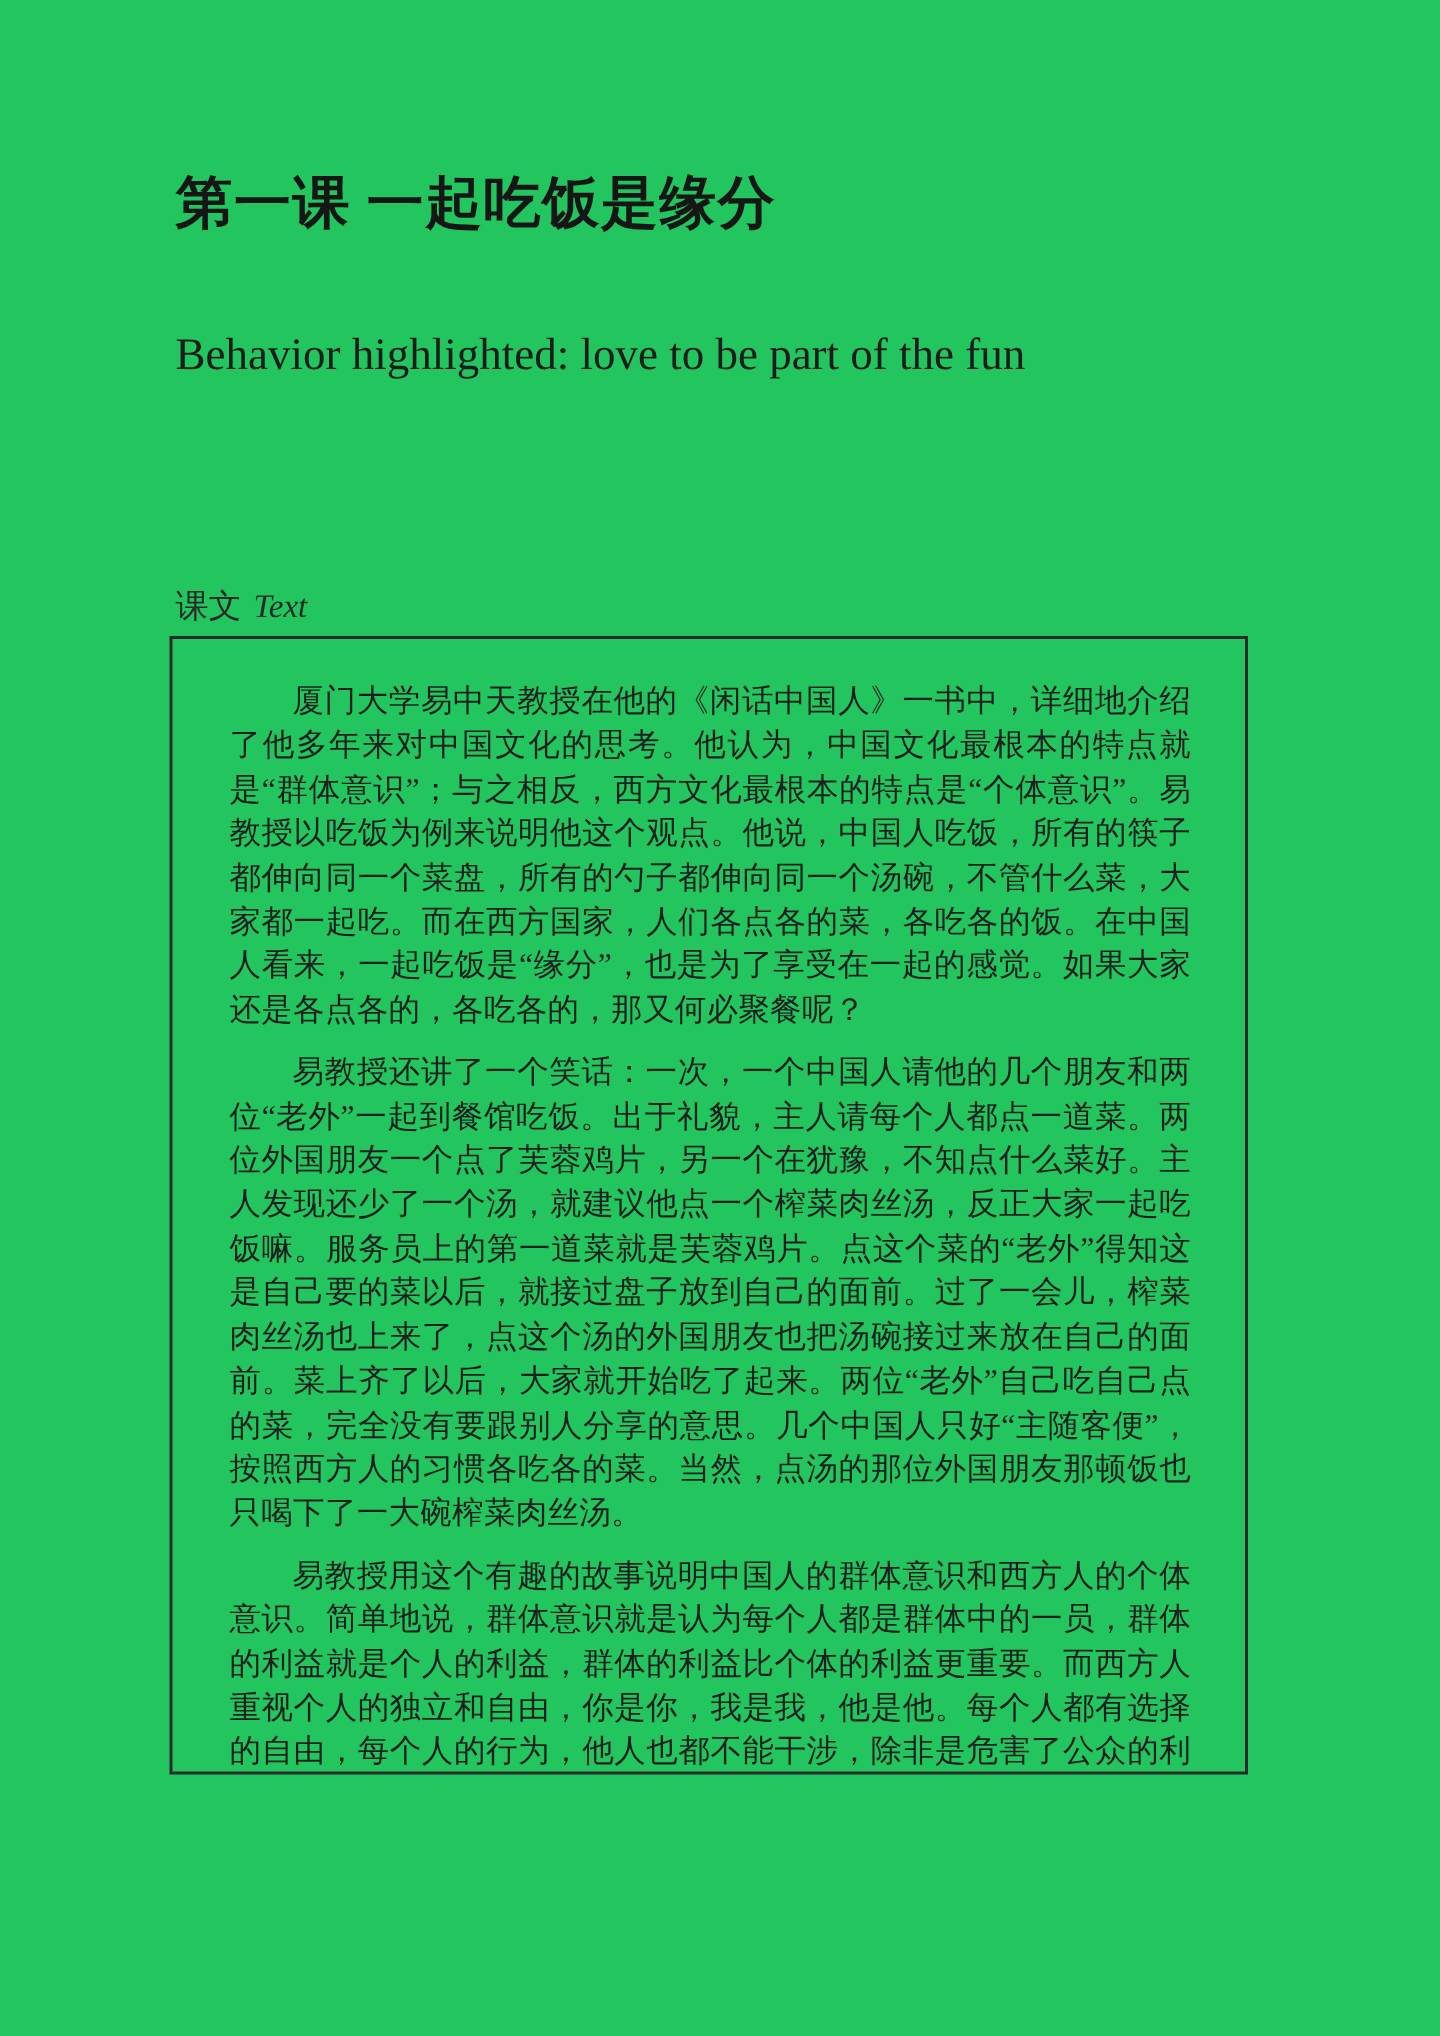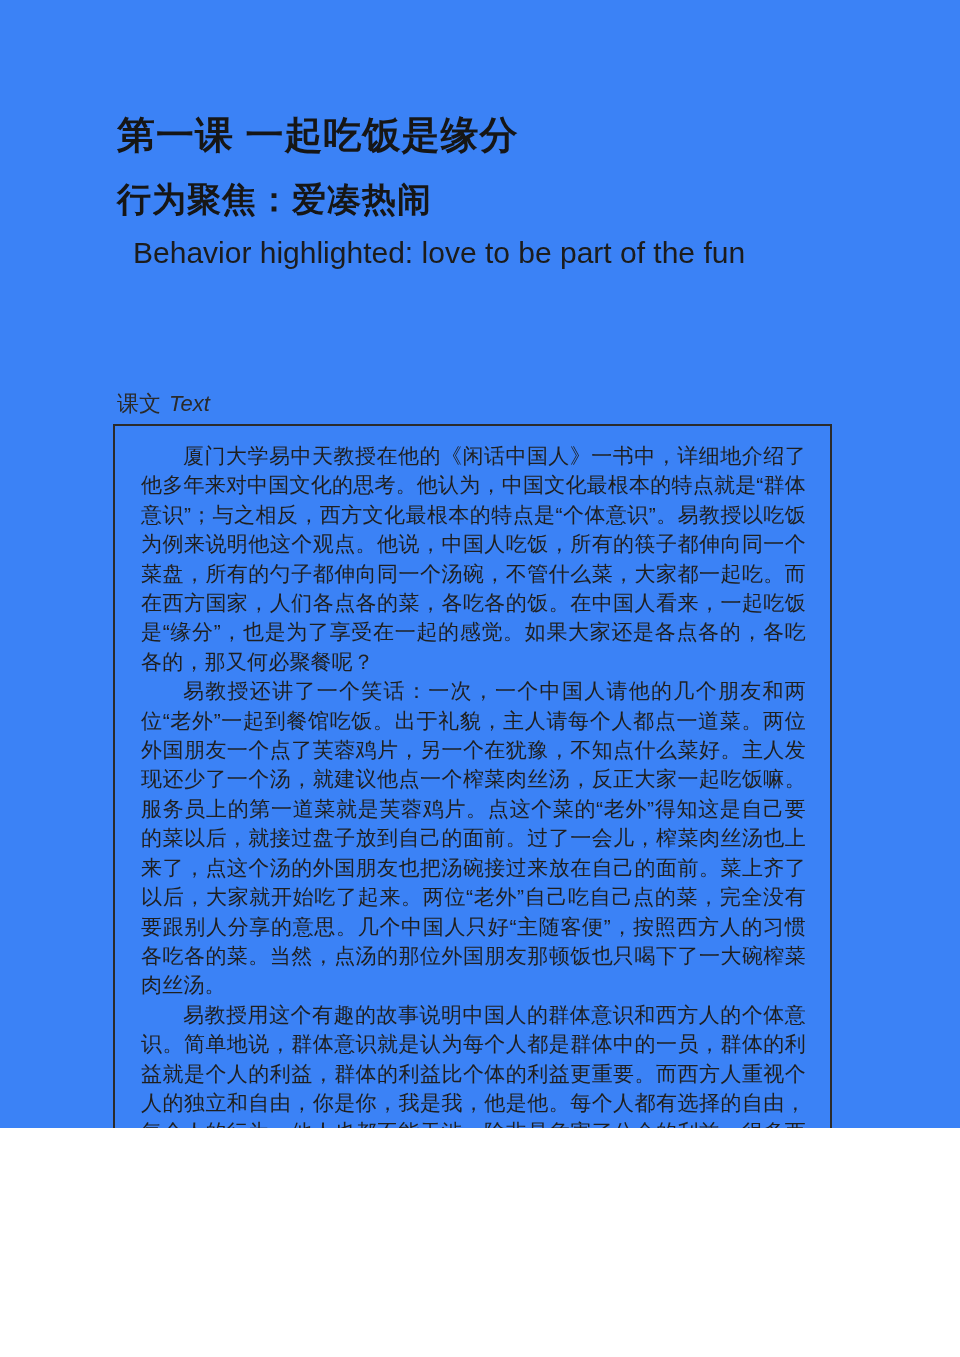"第一课 一起吃饭是缘分" .page { background: #3b82f6 -> #22c55e; font-family: Liberation Sans, sans-serif -> Liberation Serif, serif; height: 1128px -> 1357px }
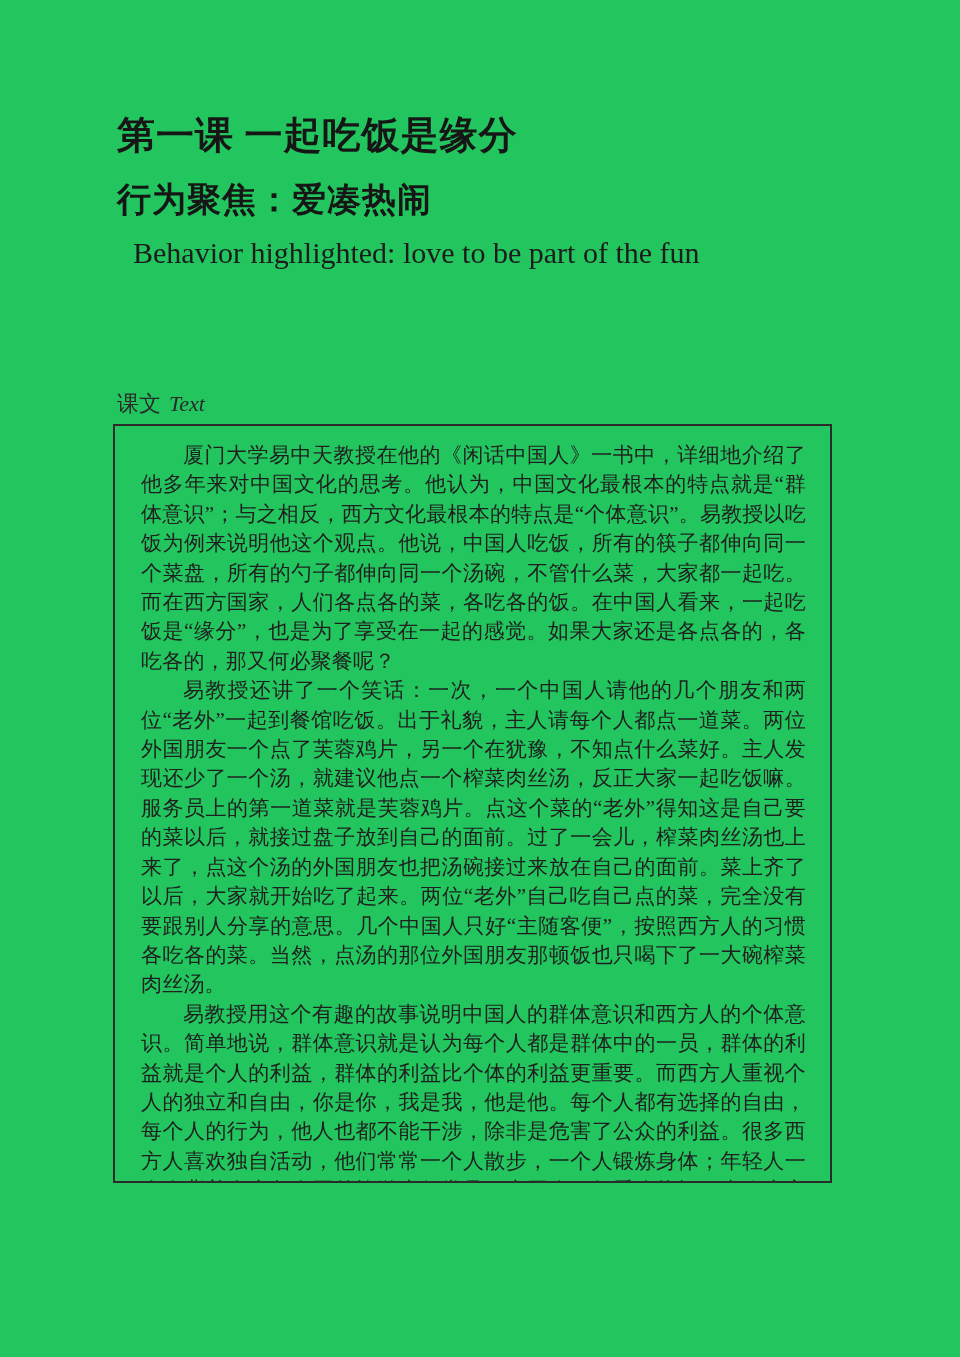"行为聚焦：爱凑热闹" h2.focus-title-zh { html: <h2>行为聚焦：爱凑热闹</h2> -> none }
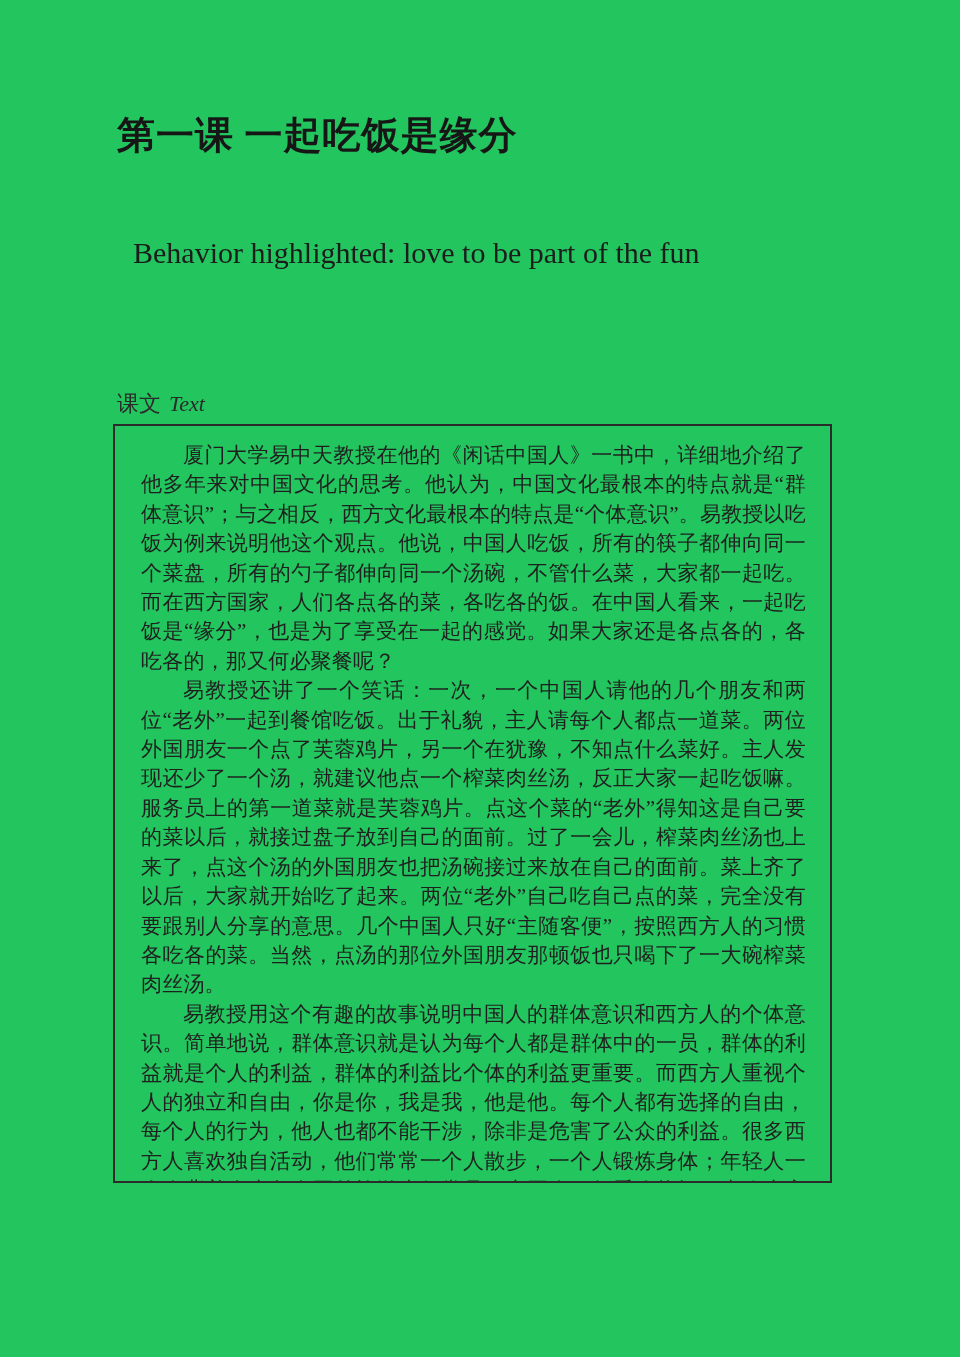"Behavior highlighted: love to be" .focus-title-en { margin: 16px -> 0 }
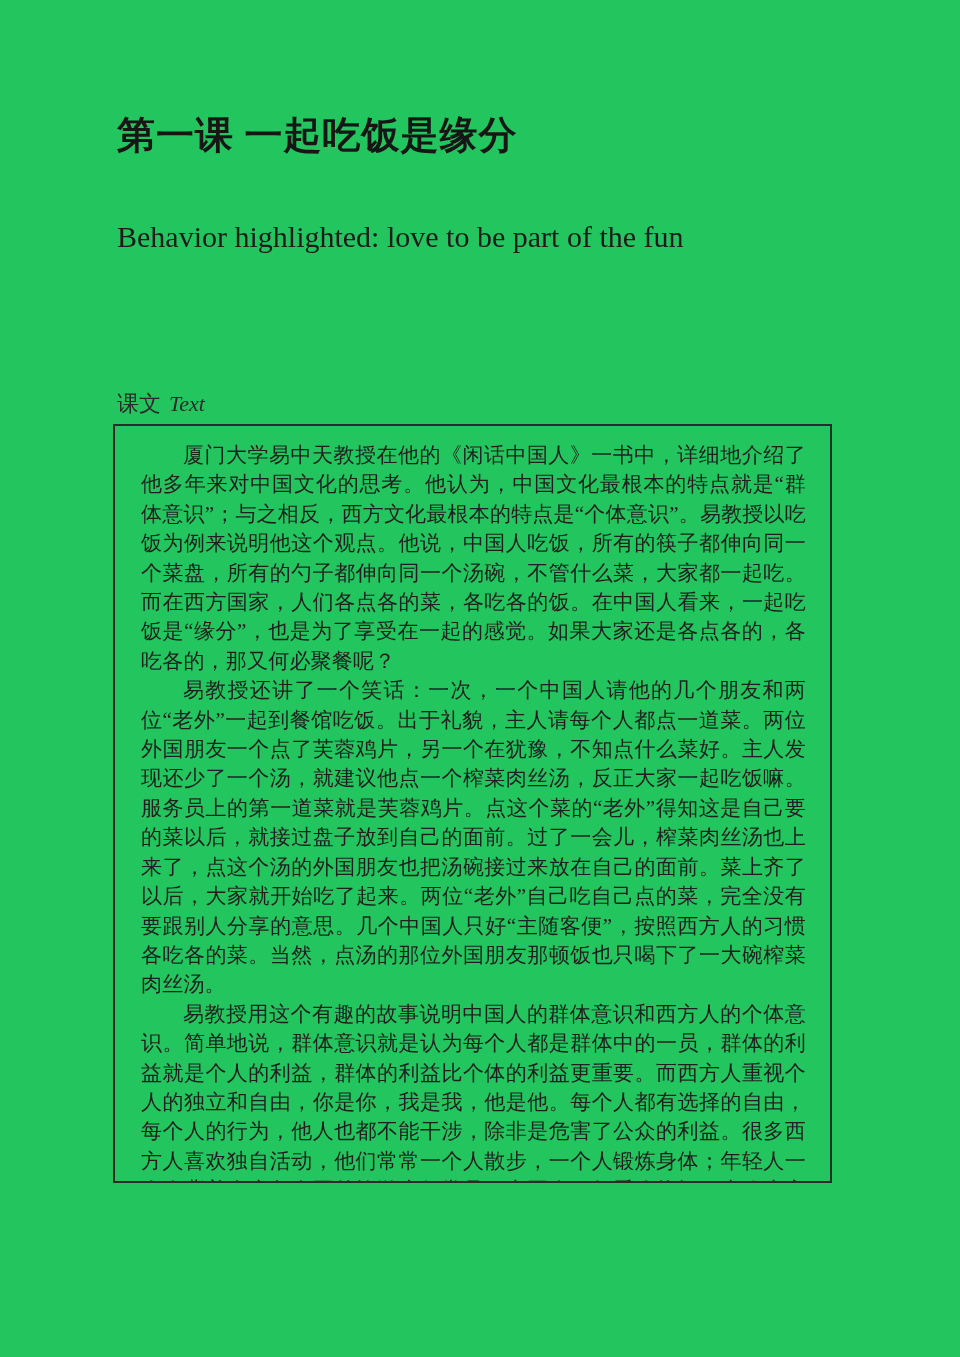"厦门大学易中天教授在他的《闲话中国人》一书中，详细地介绍了他多年来对中国文化的思" .text-box p { margin: 0 -> 12px }
